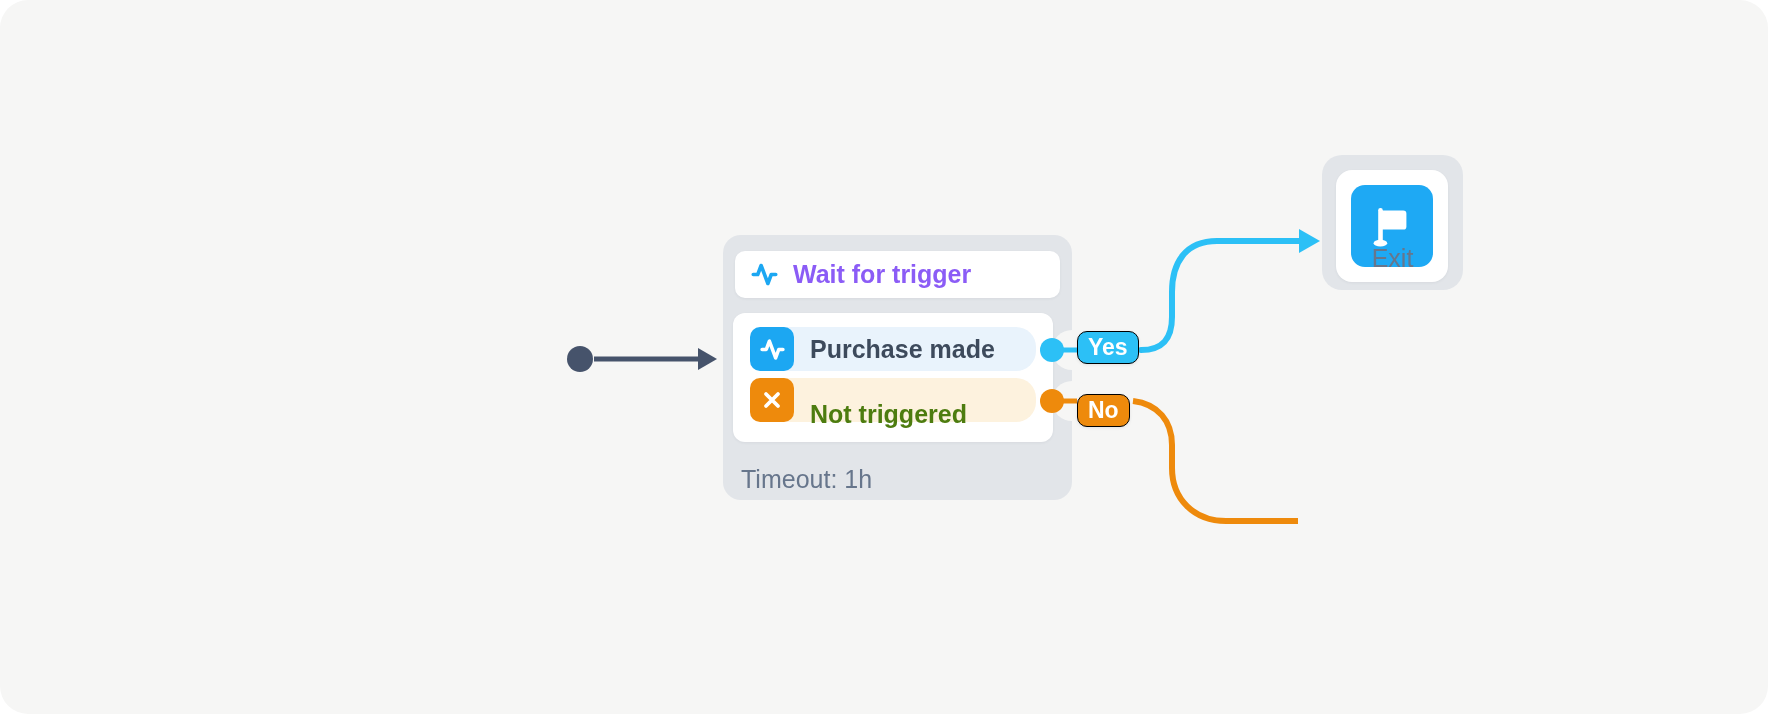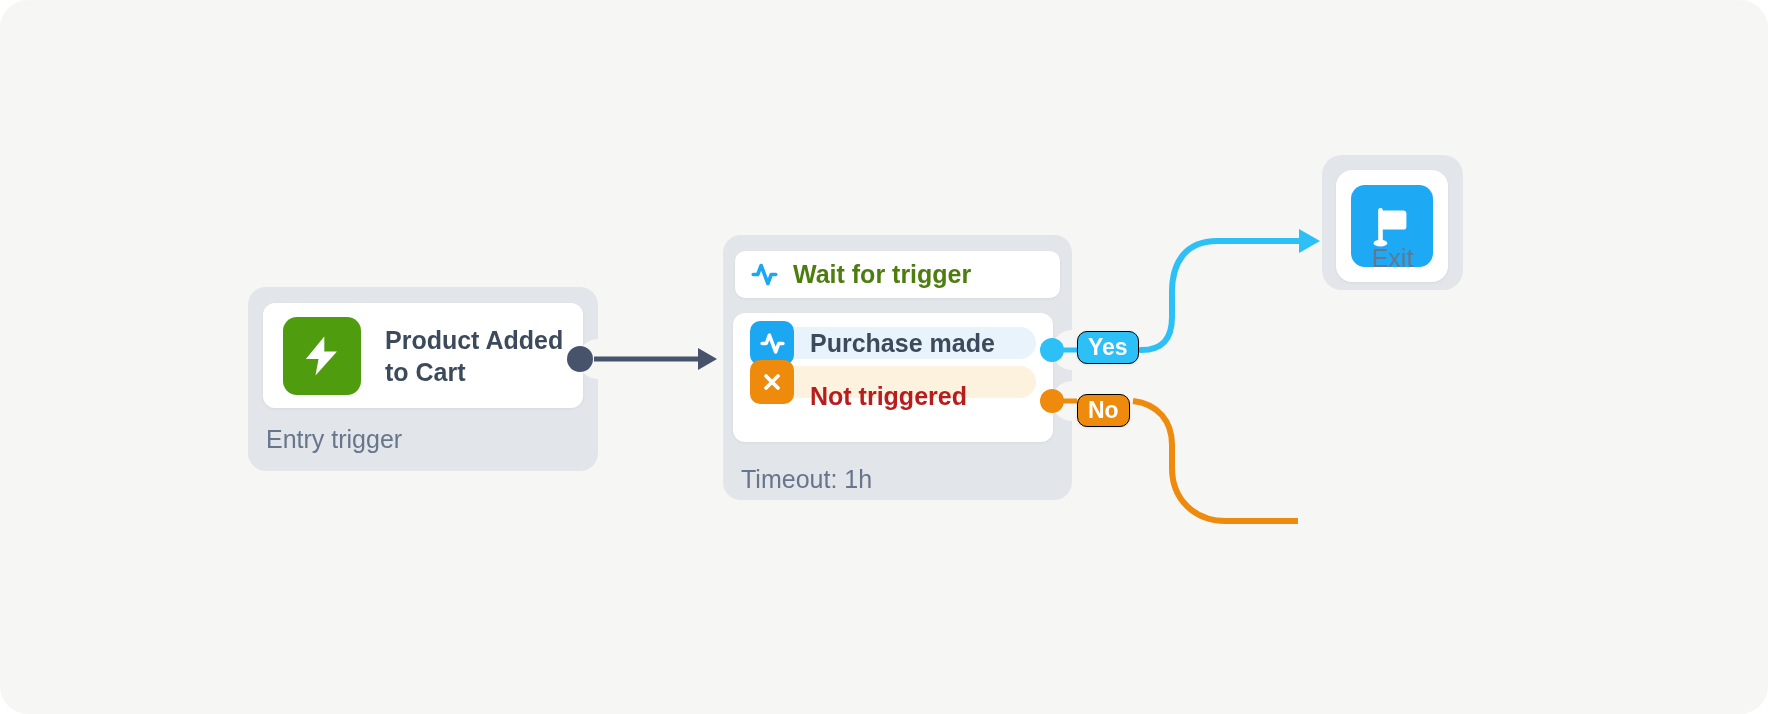"Wait for trigger" .wait-header-title { color: #4d7c0f -> #8b5cf6 }
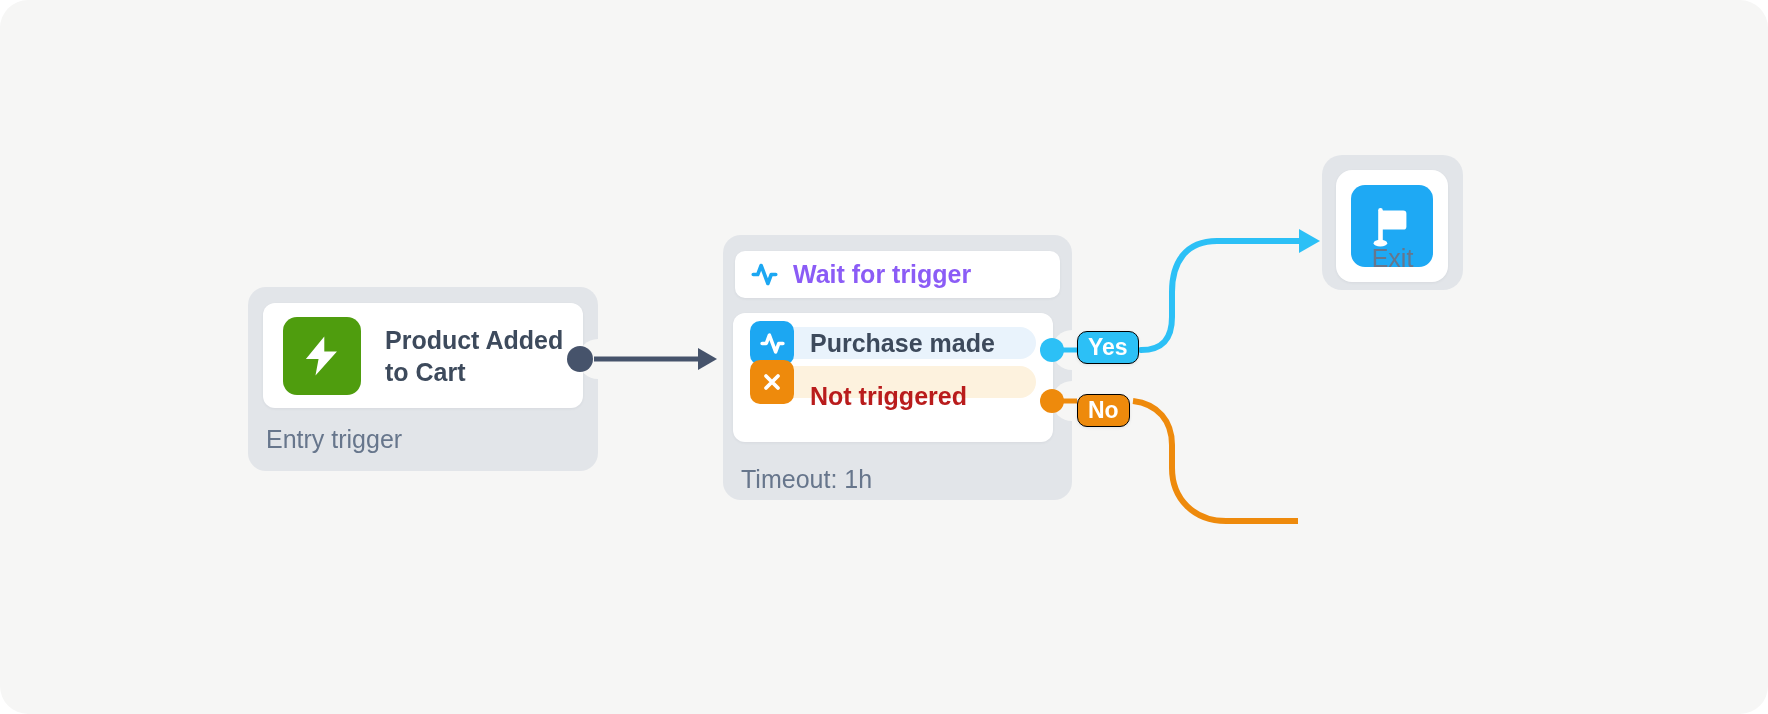"Product Added to Cart" div.node { html: <div> <div> <div> <svg> <path></path> </svg> </div> <div>Product Added to Cart</div> </div> <div>Entry trigger</div> </div> -> none }
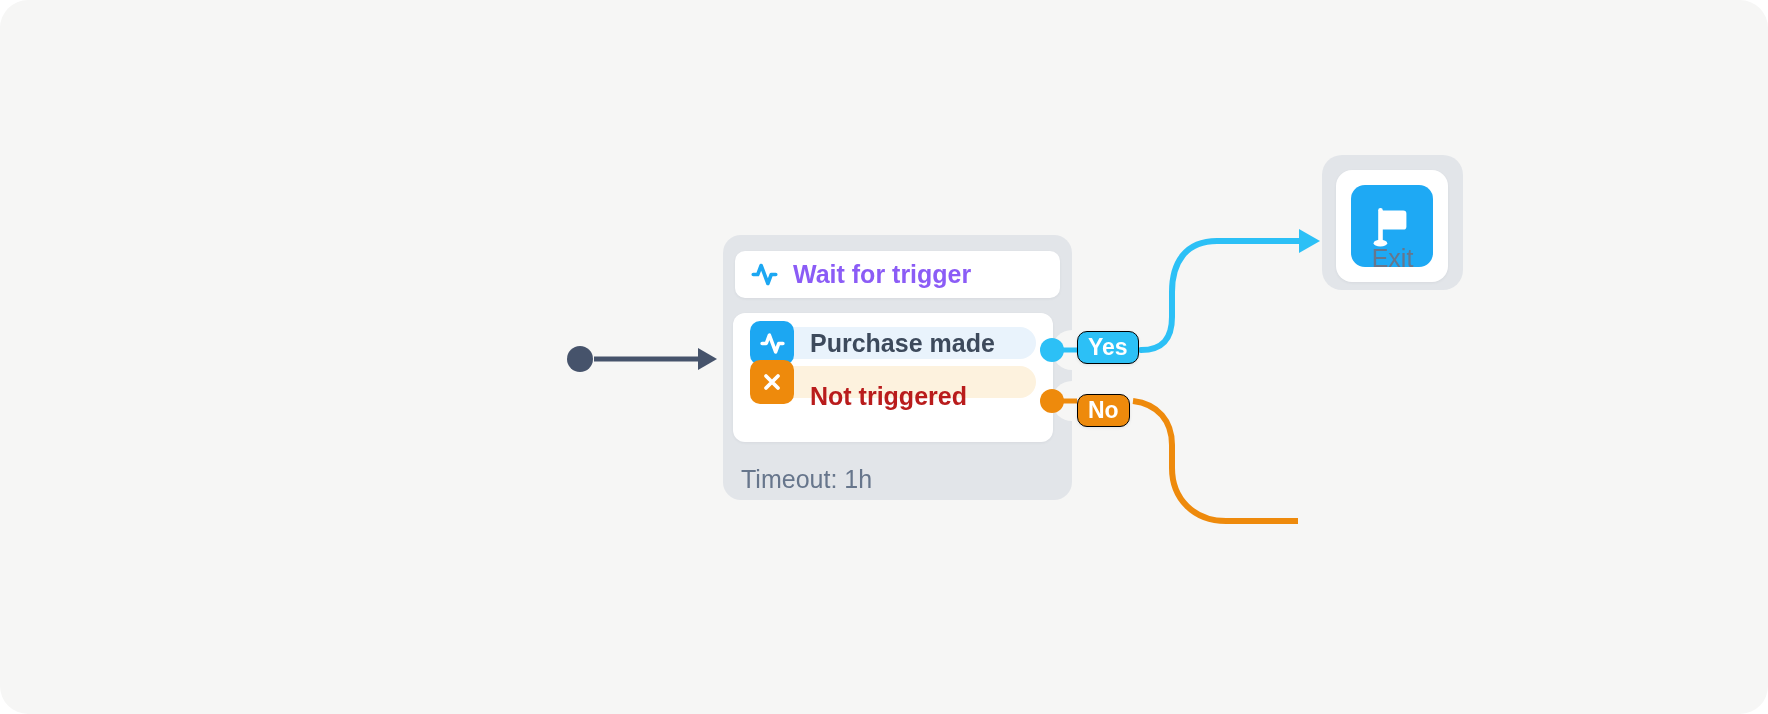"Purchase made" .branch-row { height: 32px -> 44px }
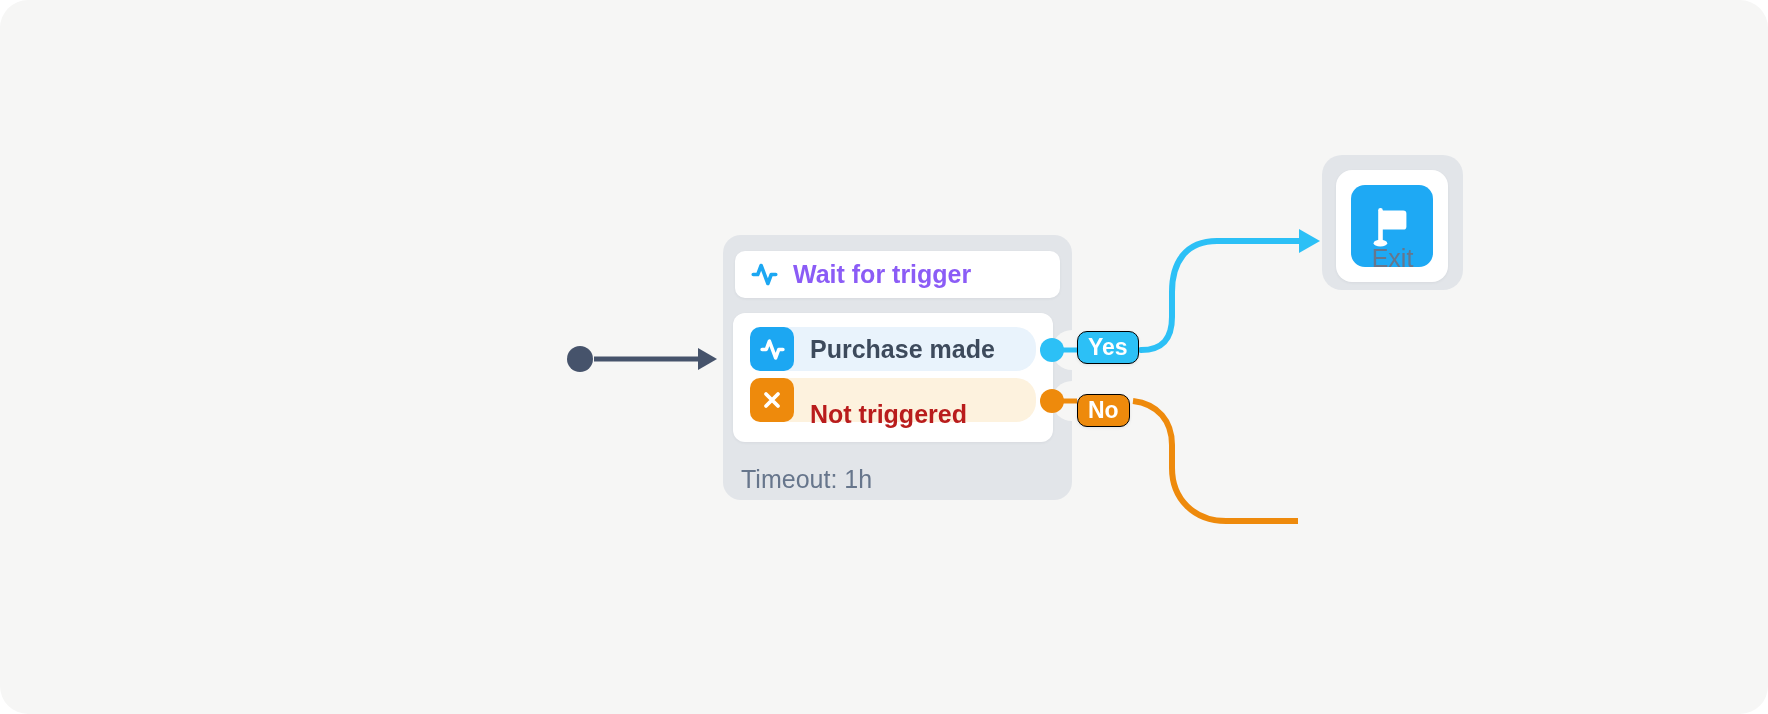"Not triggered" .branch-label.negative { color: #b91c1c -> #4d7c0f }
